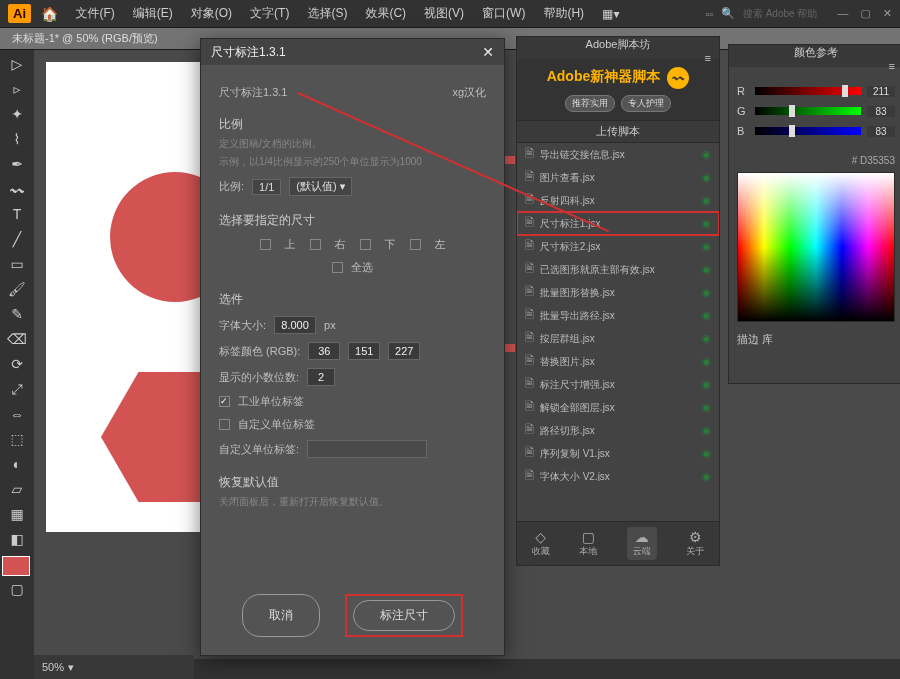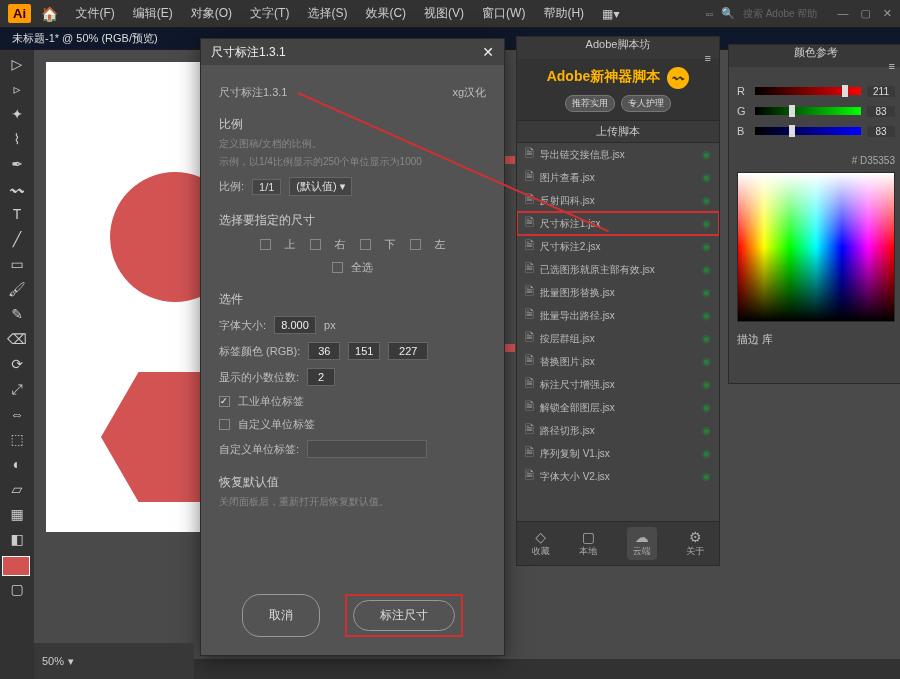"未标题-1* @ 50% (RGB/预览)" .doc-tab { background: #0f172a -> #737373 }
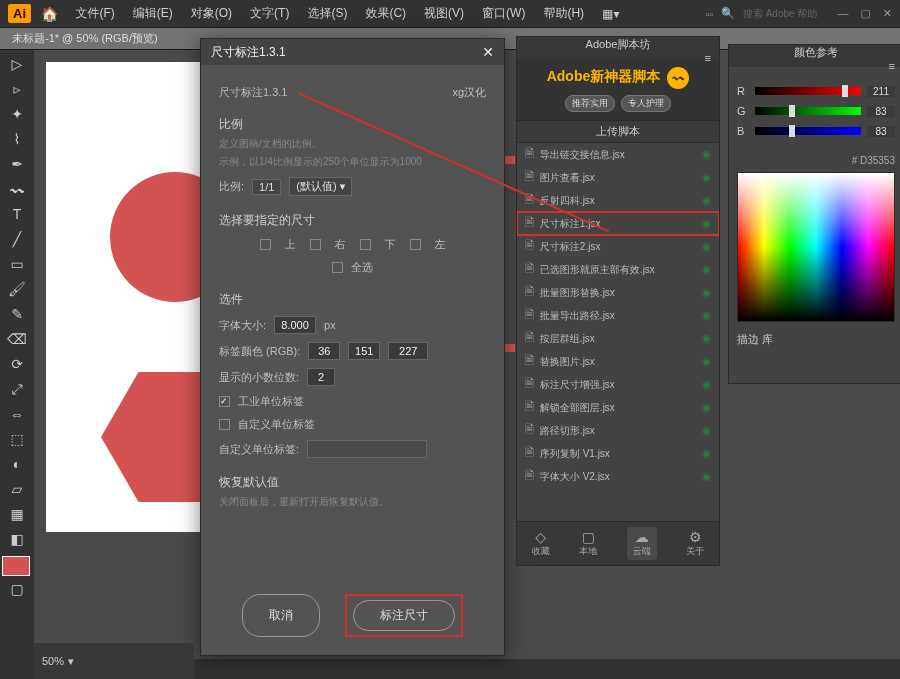"227" input.input-mini { width: 40px -> 32px }
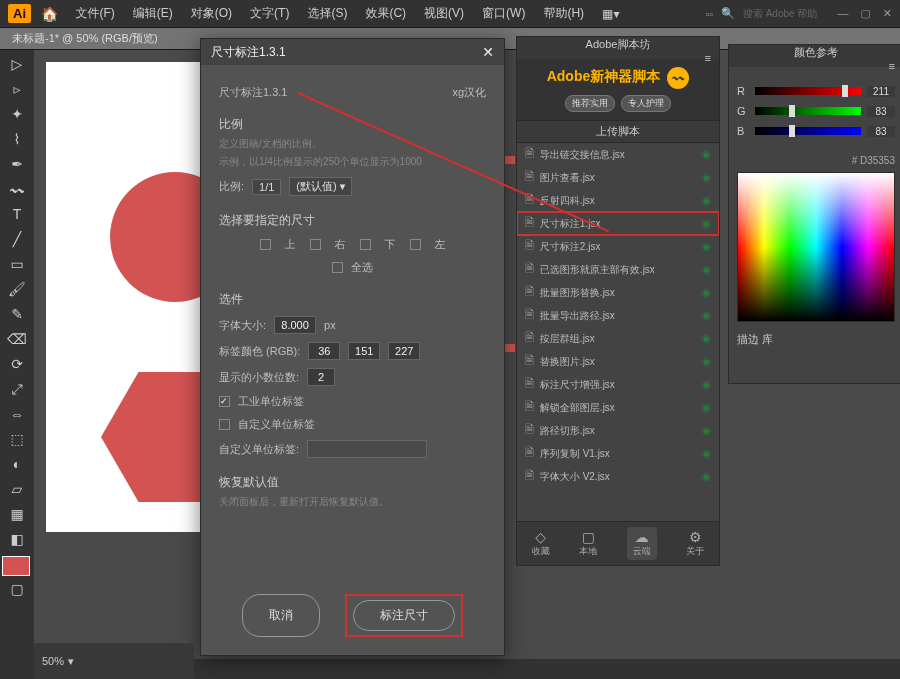"50%" .status-bar { height: 36px -> 24px }
